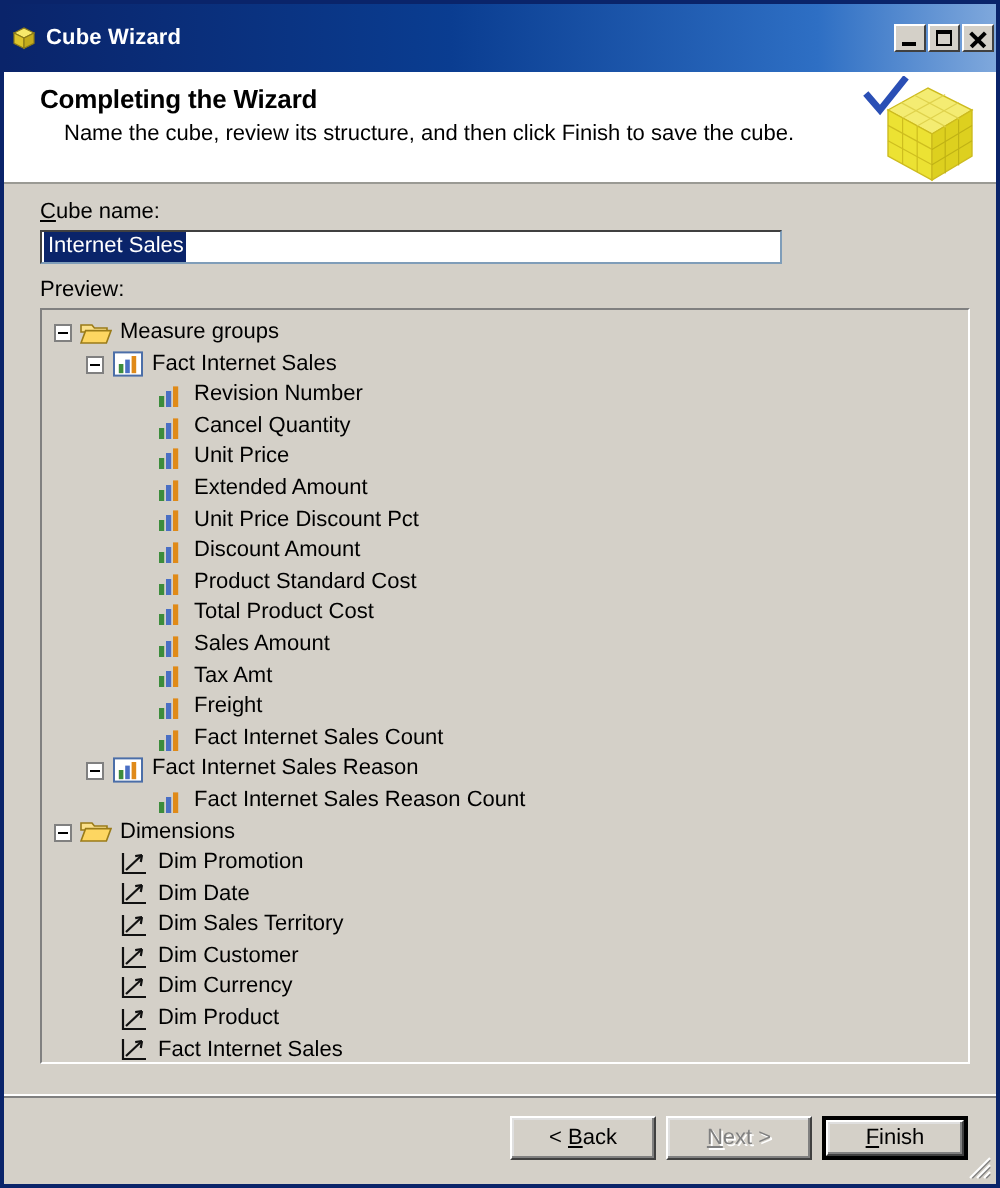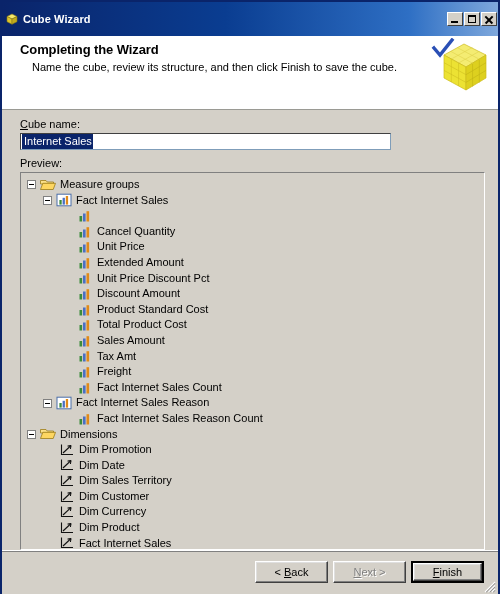"Completing the Wizard" #header { height: 74px -> 56px }
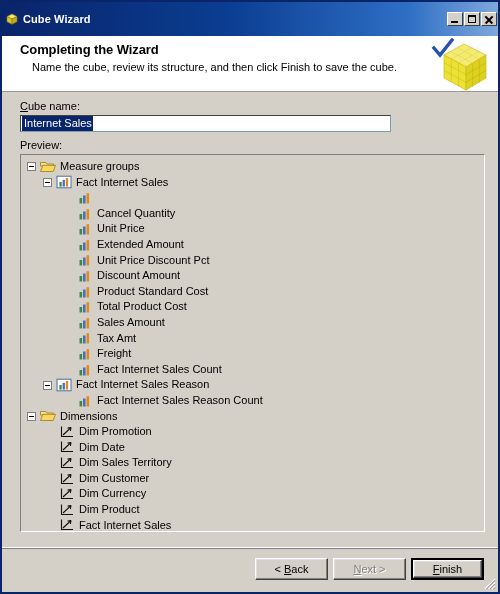"Revision Number" span.tlabel { html: none -> <span>Revision Number</span> }
